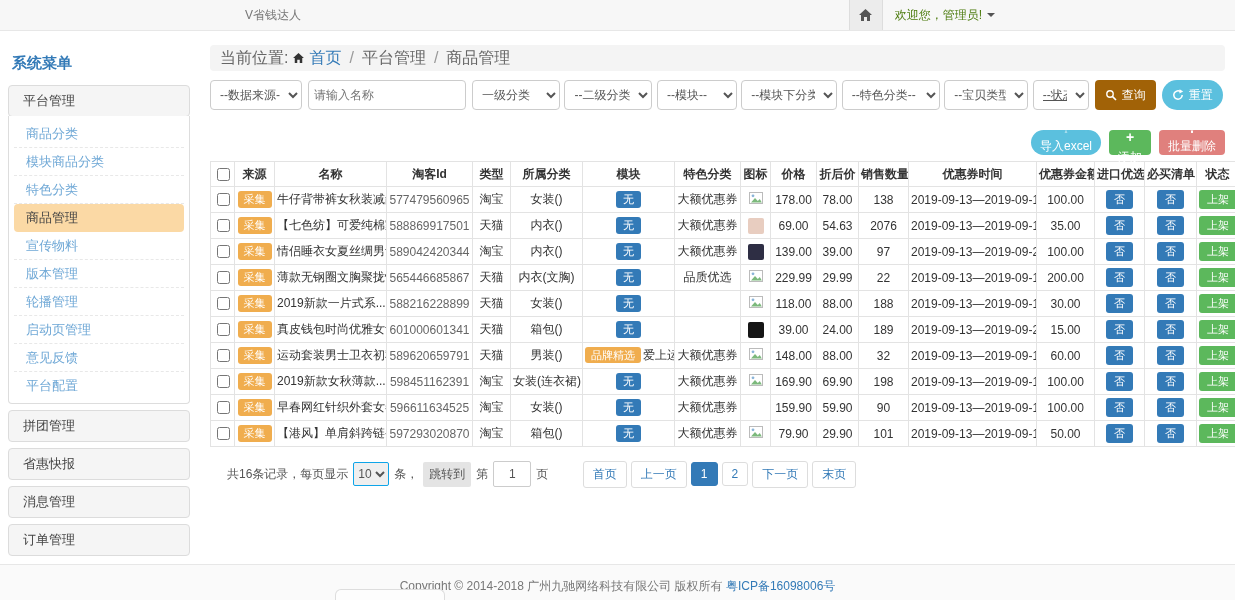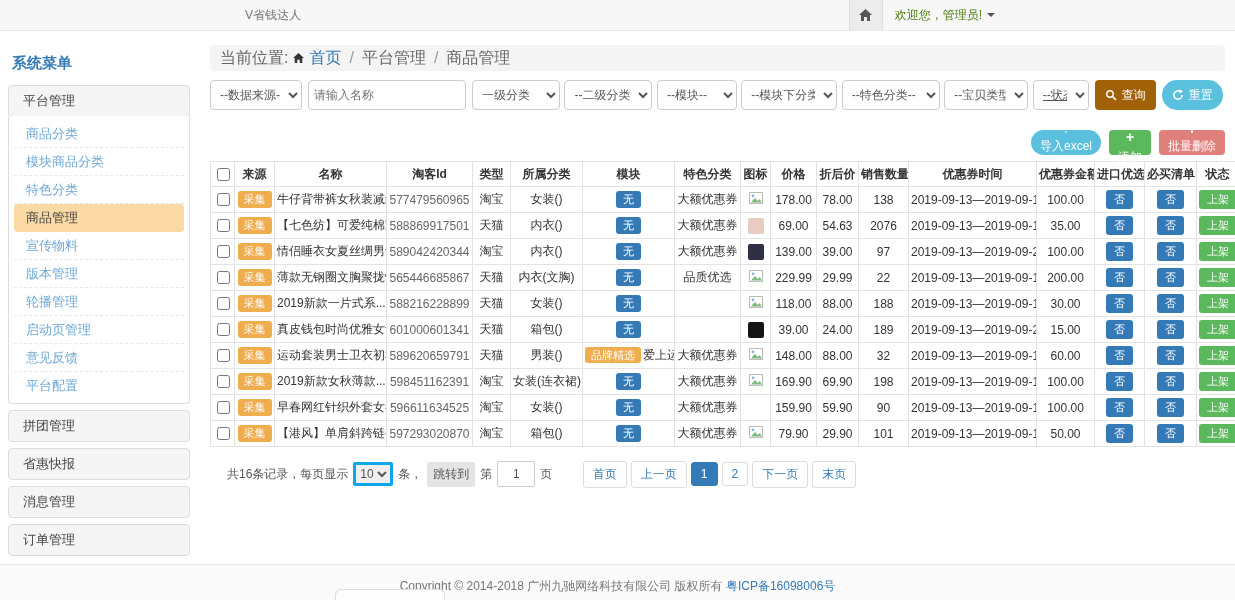"10" .pager-left select { border: 3px solid #0ea5e9 -> 1px solid #0ea5e9 }
